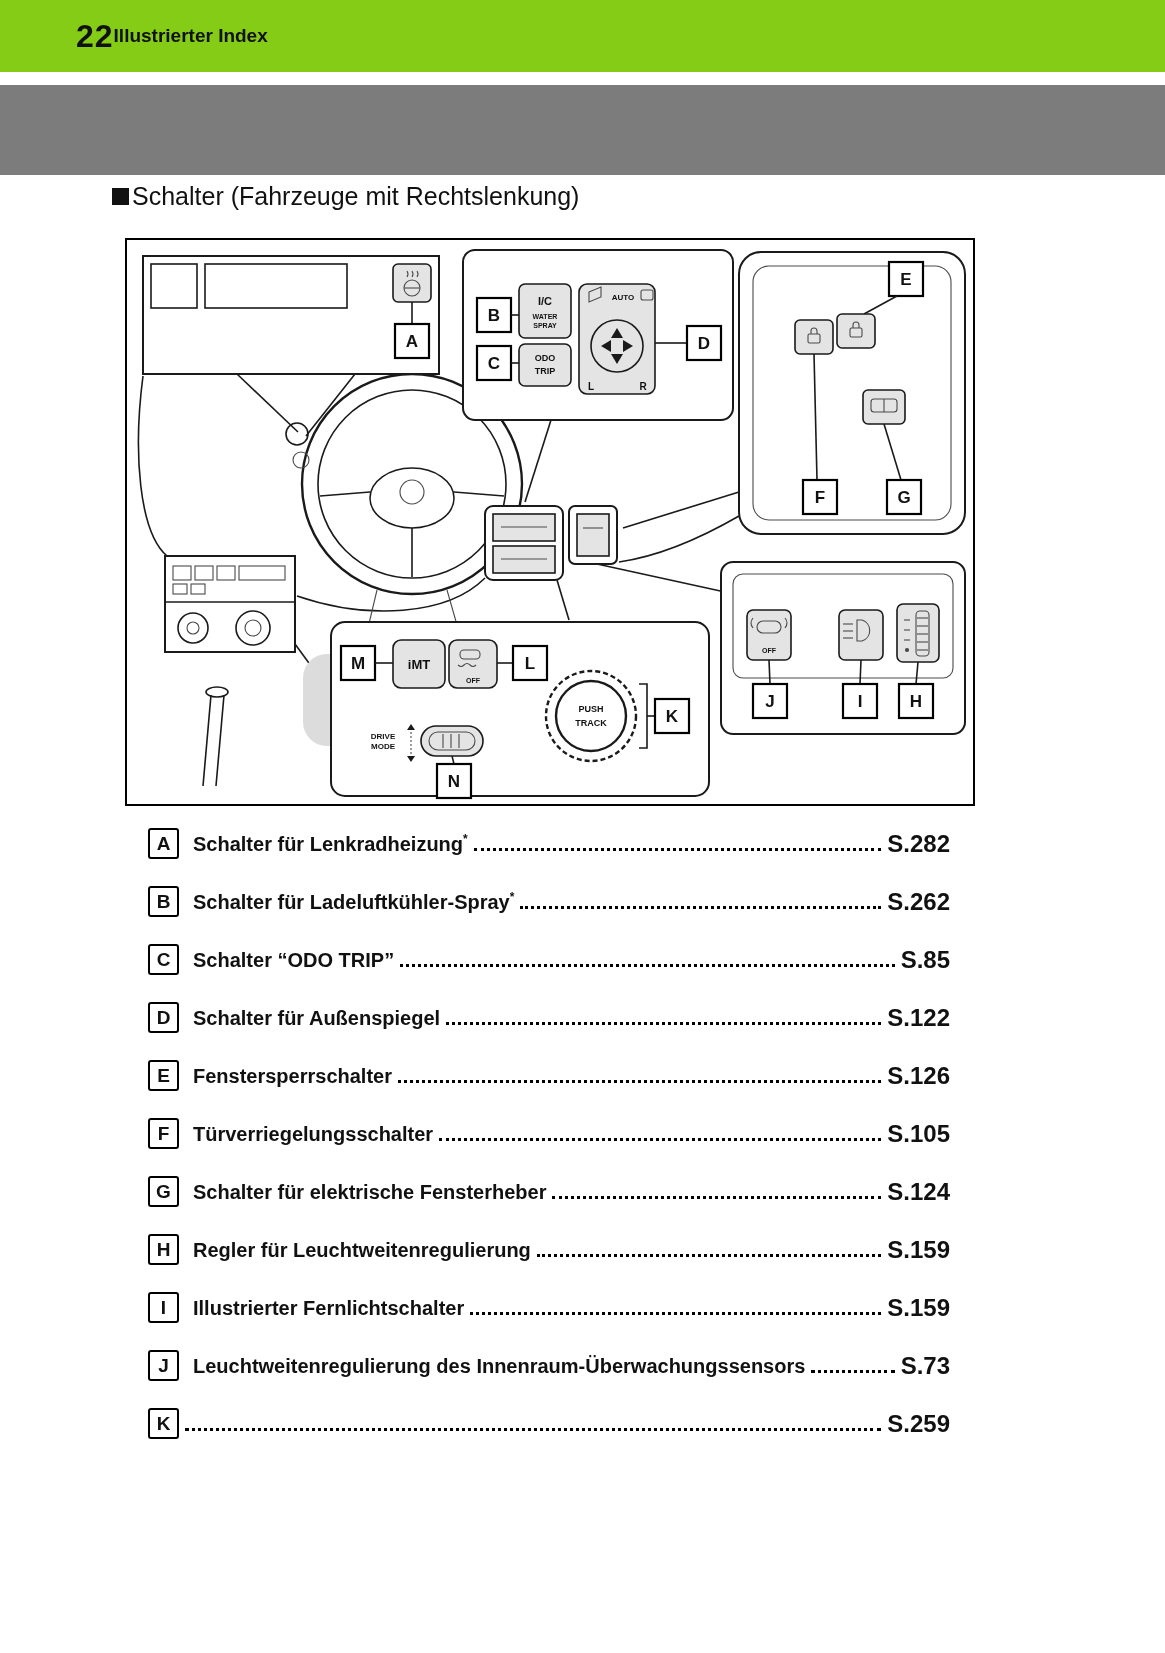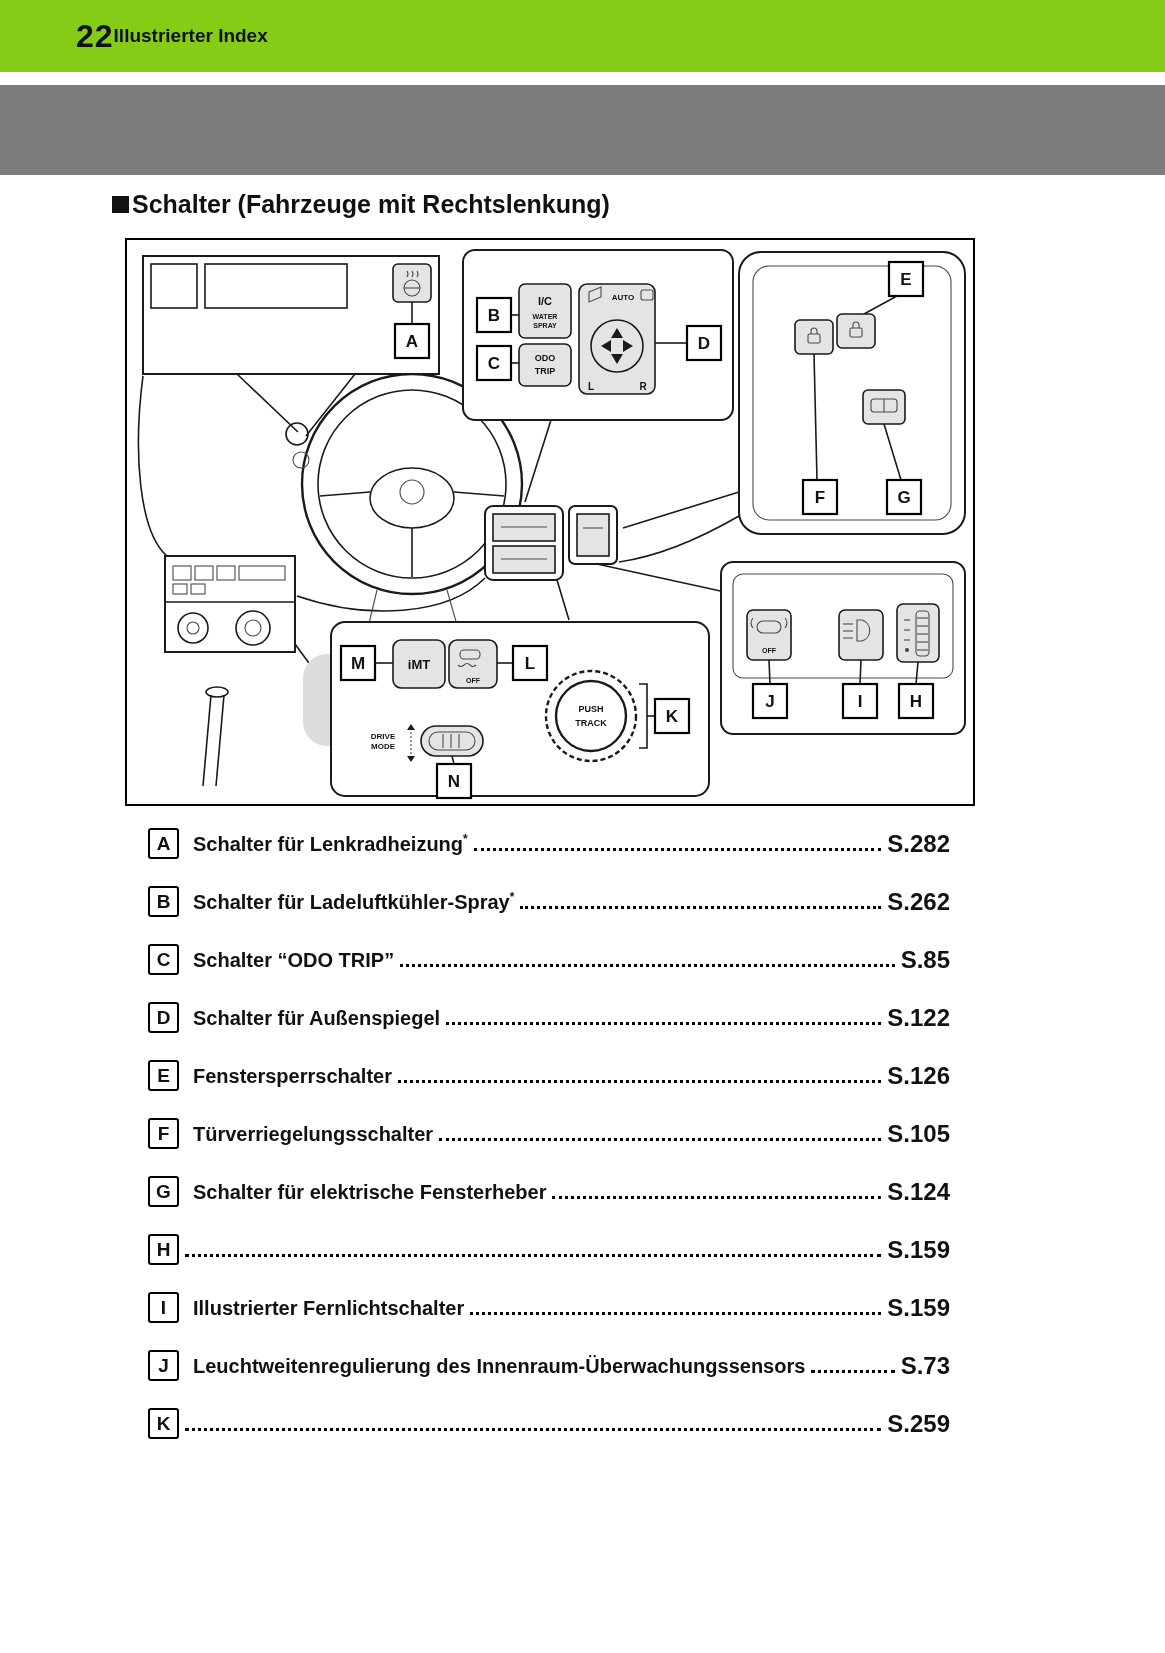"Schalter (Fahrzeuge mit Rechtslenkung)" .section-heading { font-weight: bold -> normal; margin-top: 8px -> none }
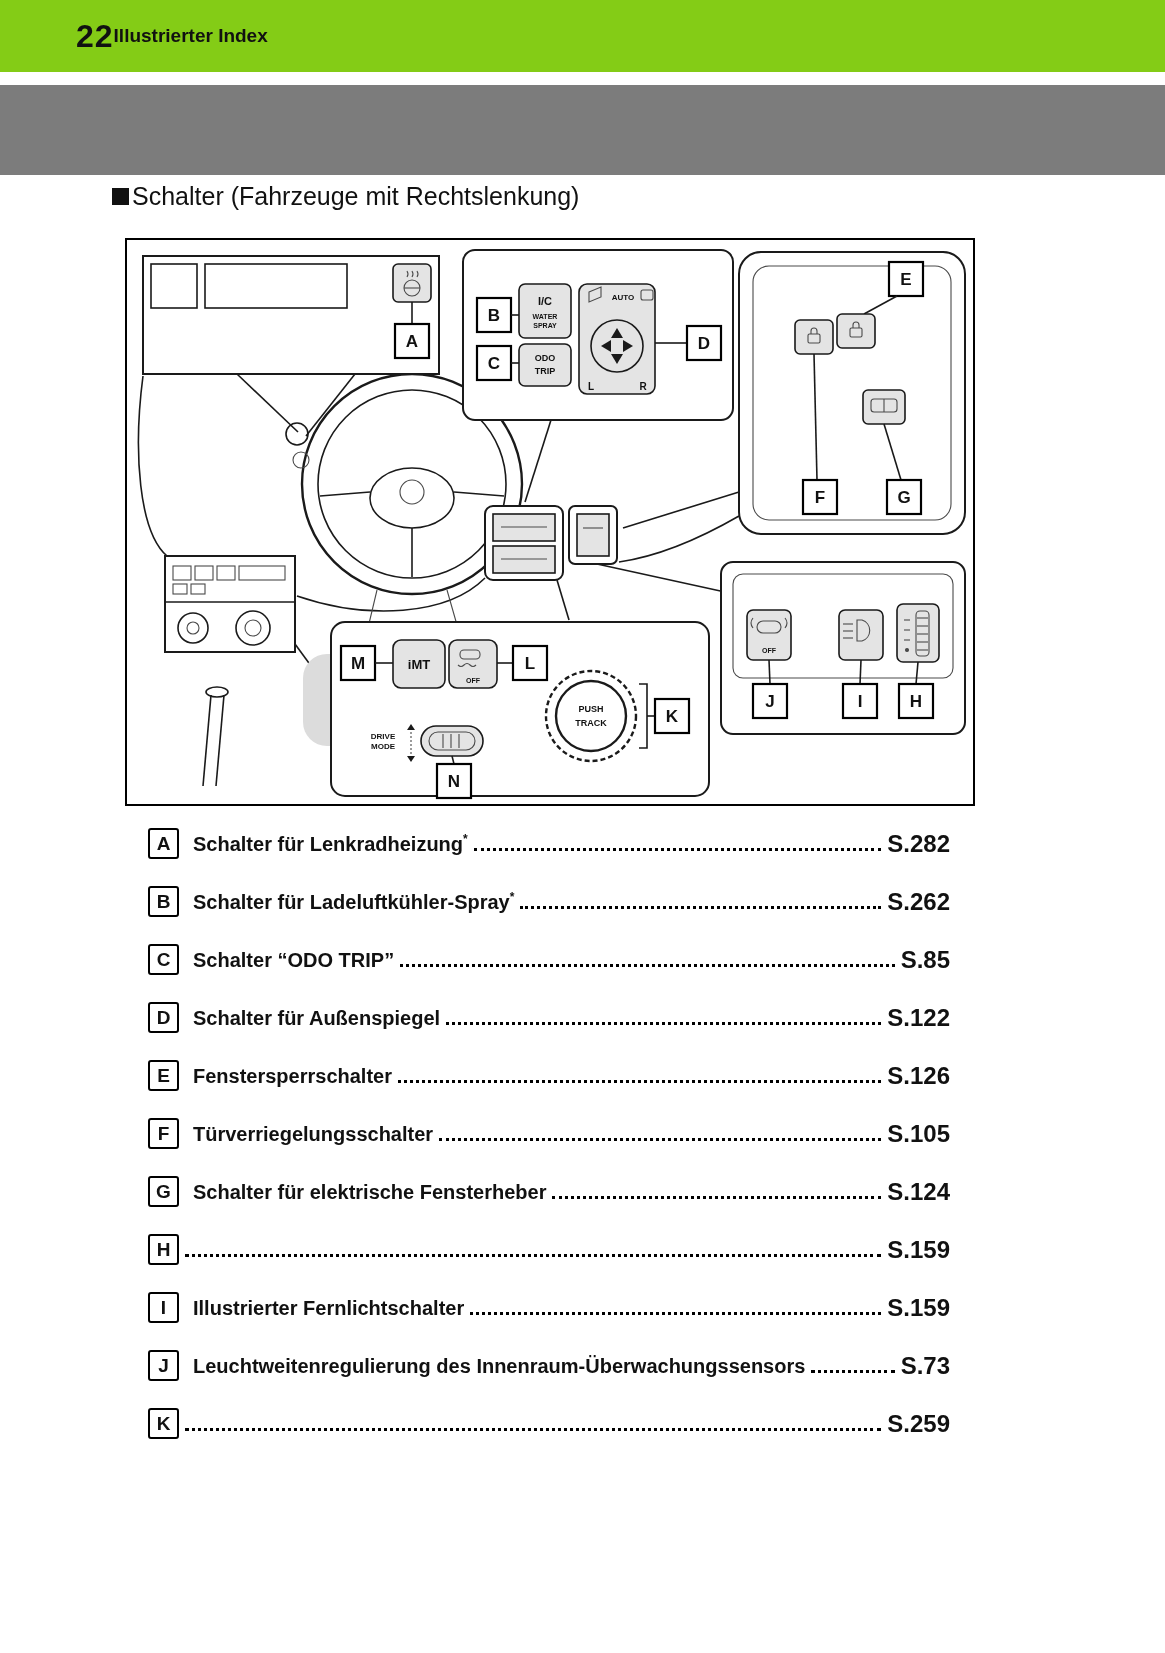"Regler für Leuchtweitenregulierung" span.row-label { html: none -> <span><span>Regler für Leuchtweitenregulierung</span><sup></sup></span> }
